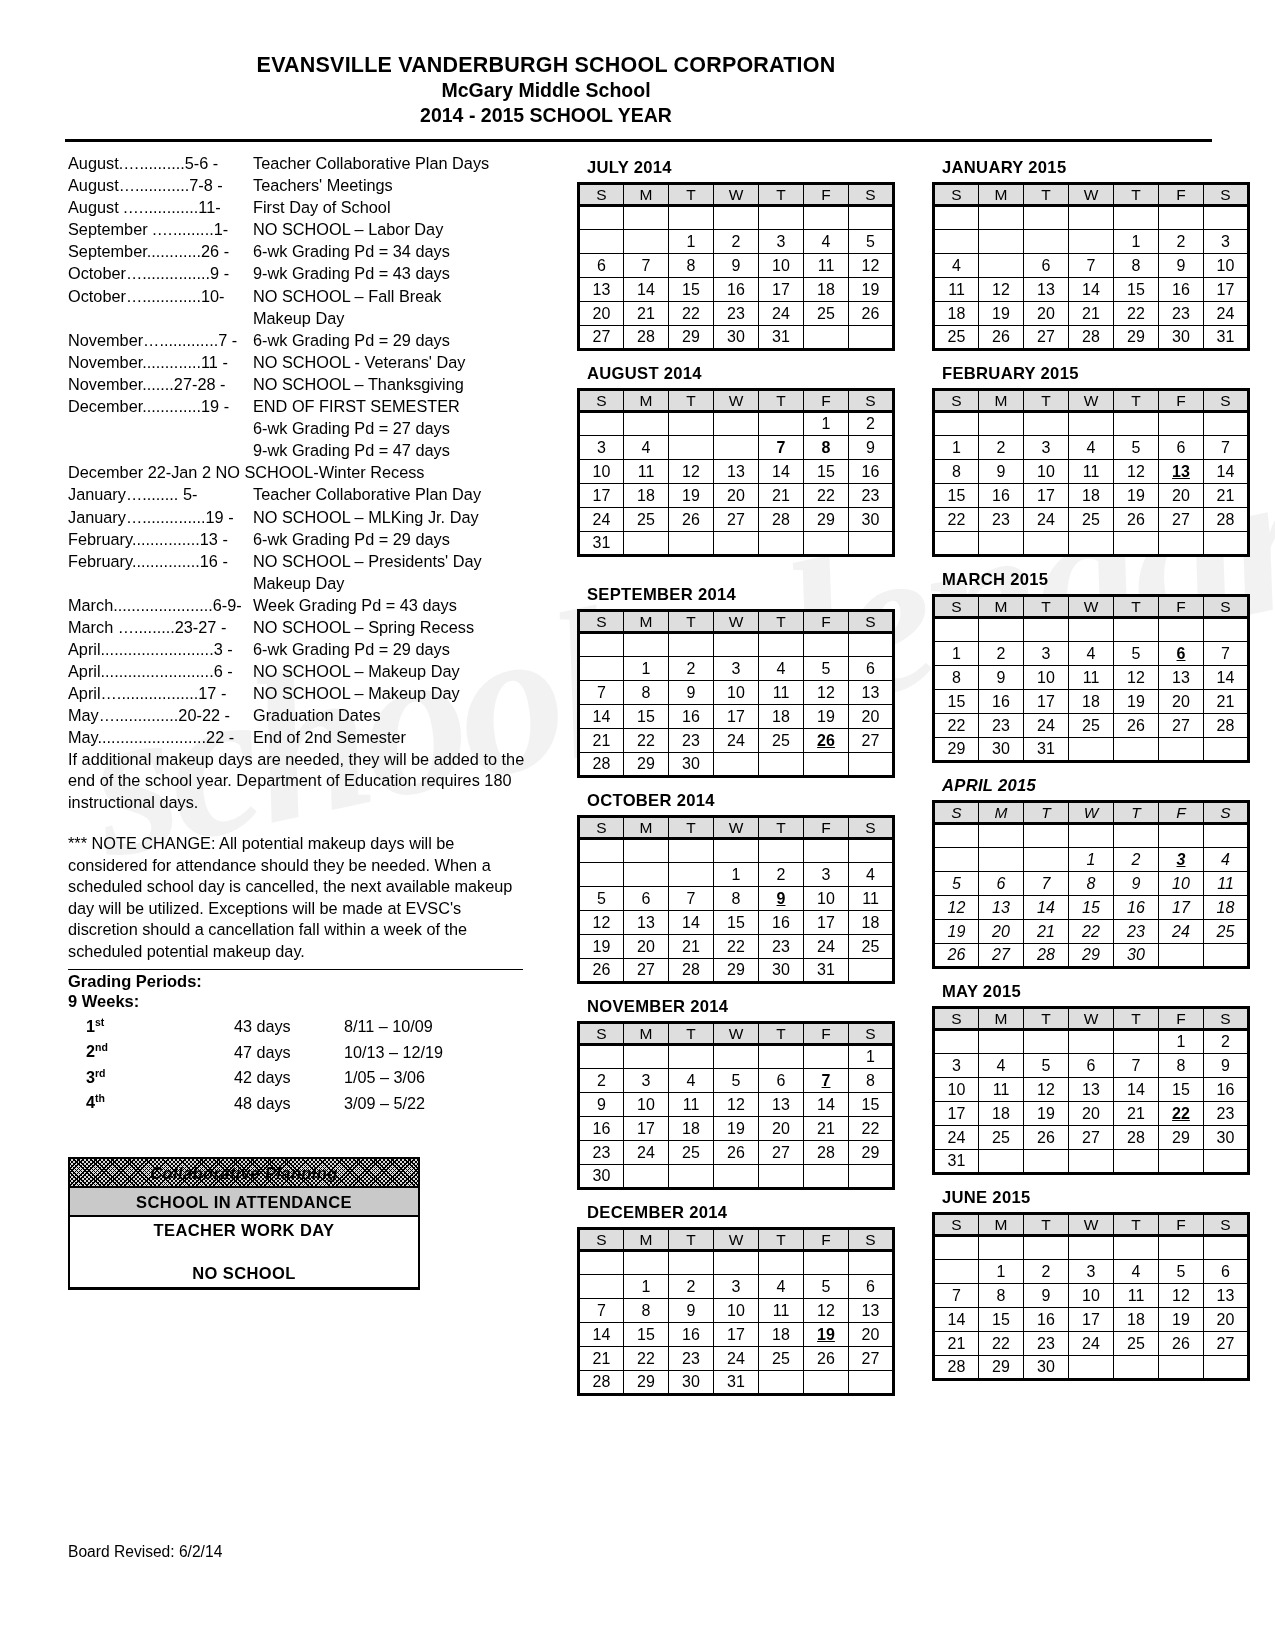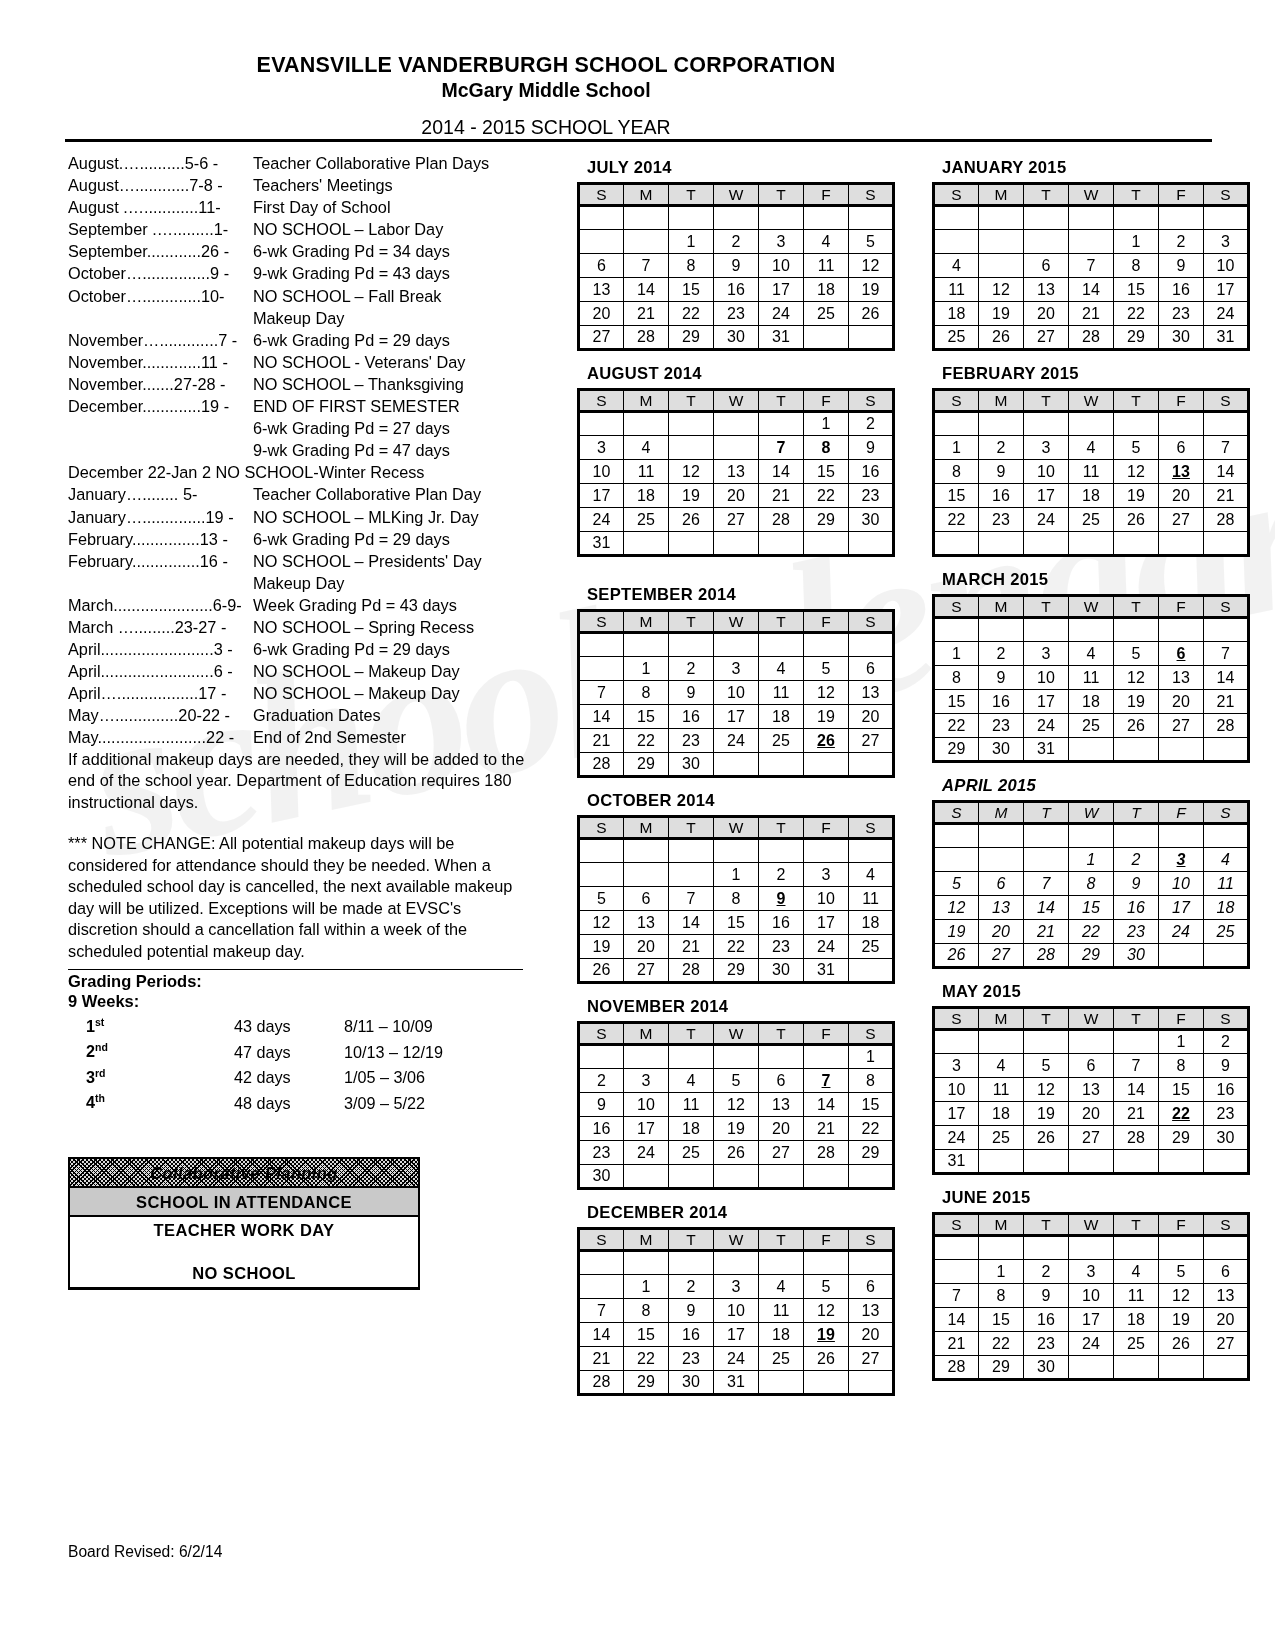"2014 - 2015 SCHOOL YEAR" #header .l3 { font-weight: normal -> bold; margin-top: 12px -> none }
